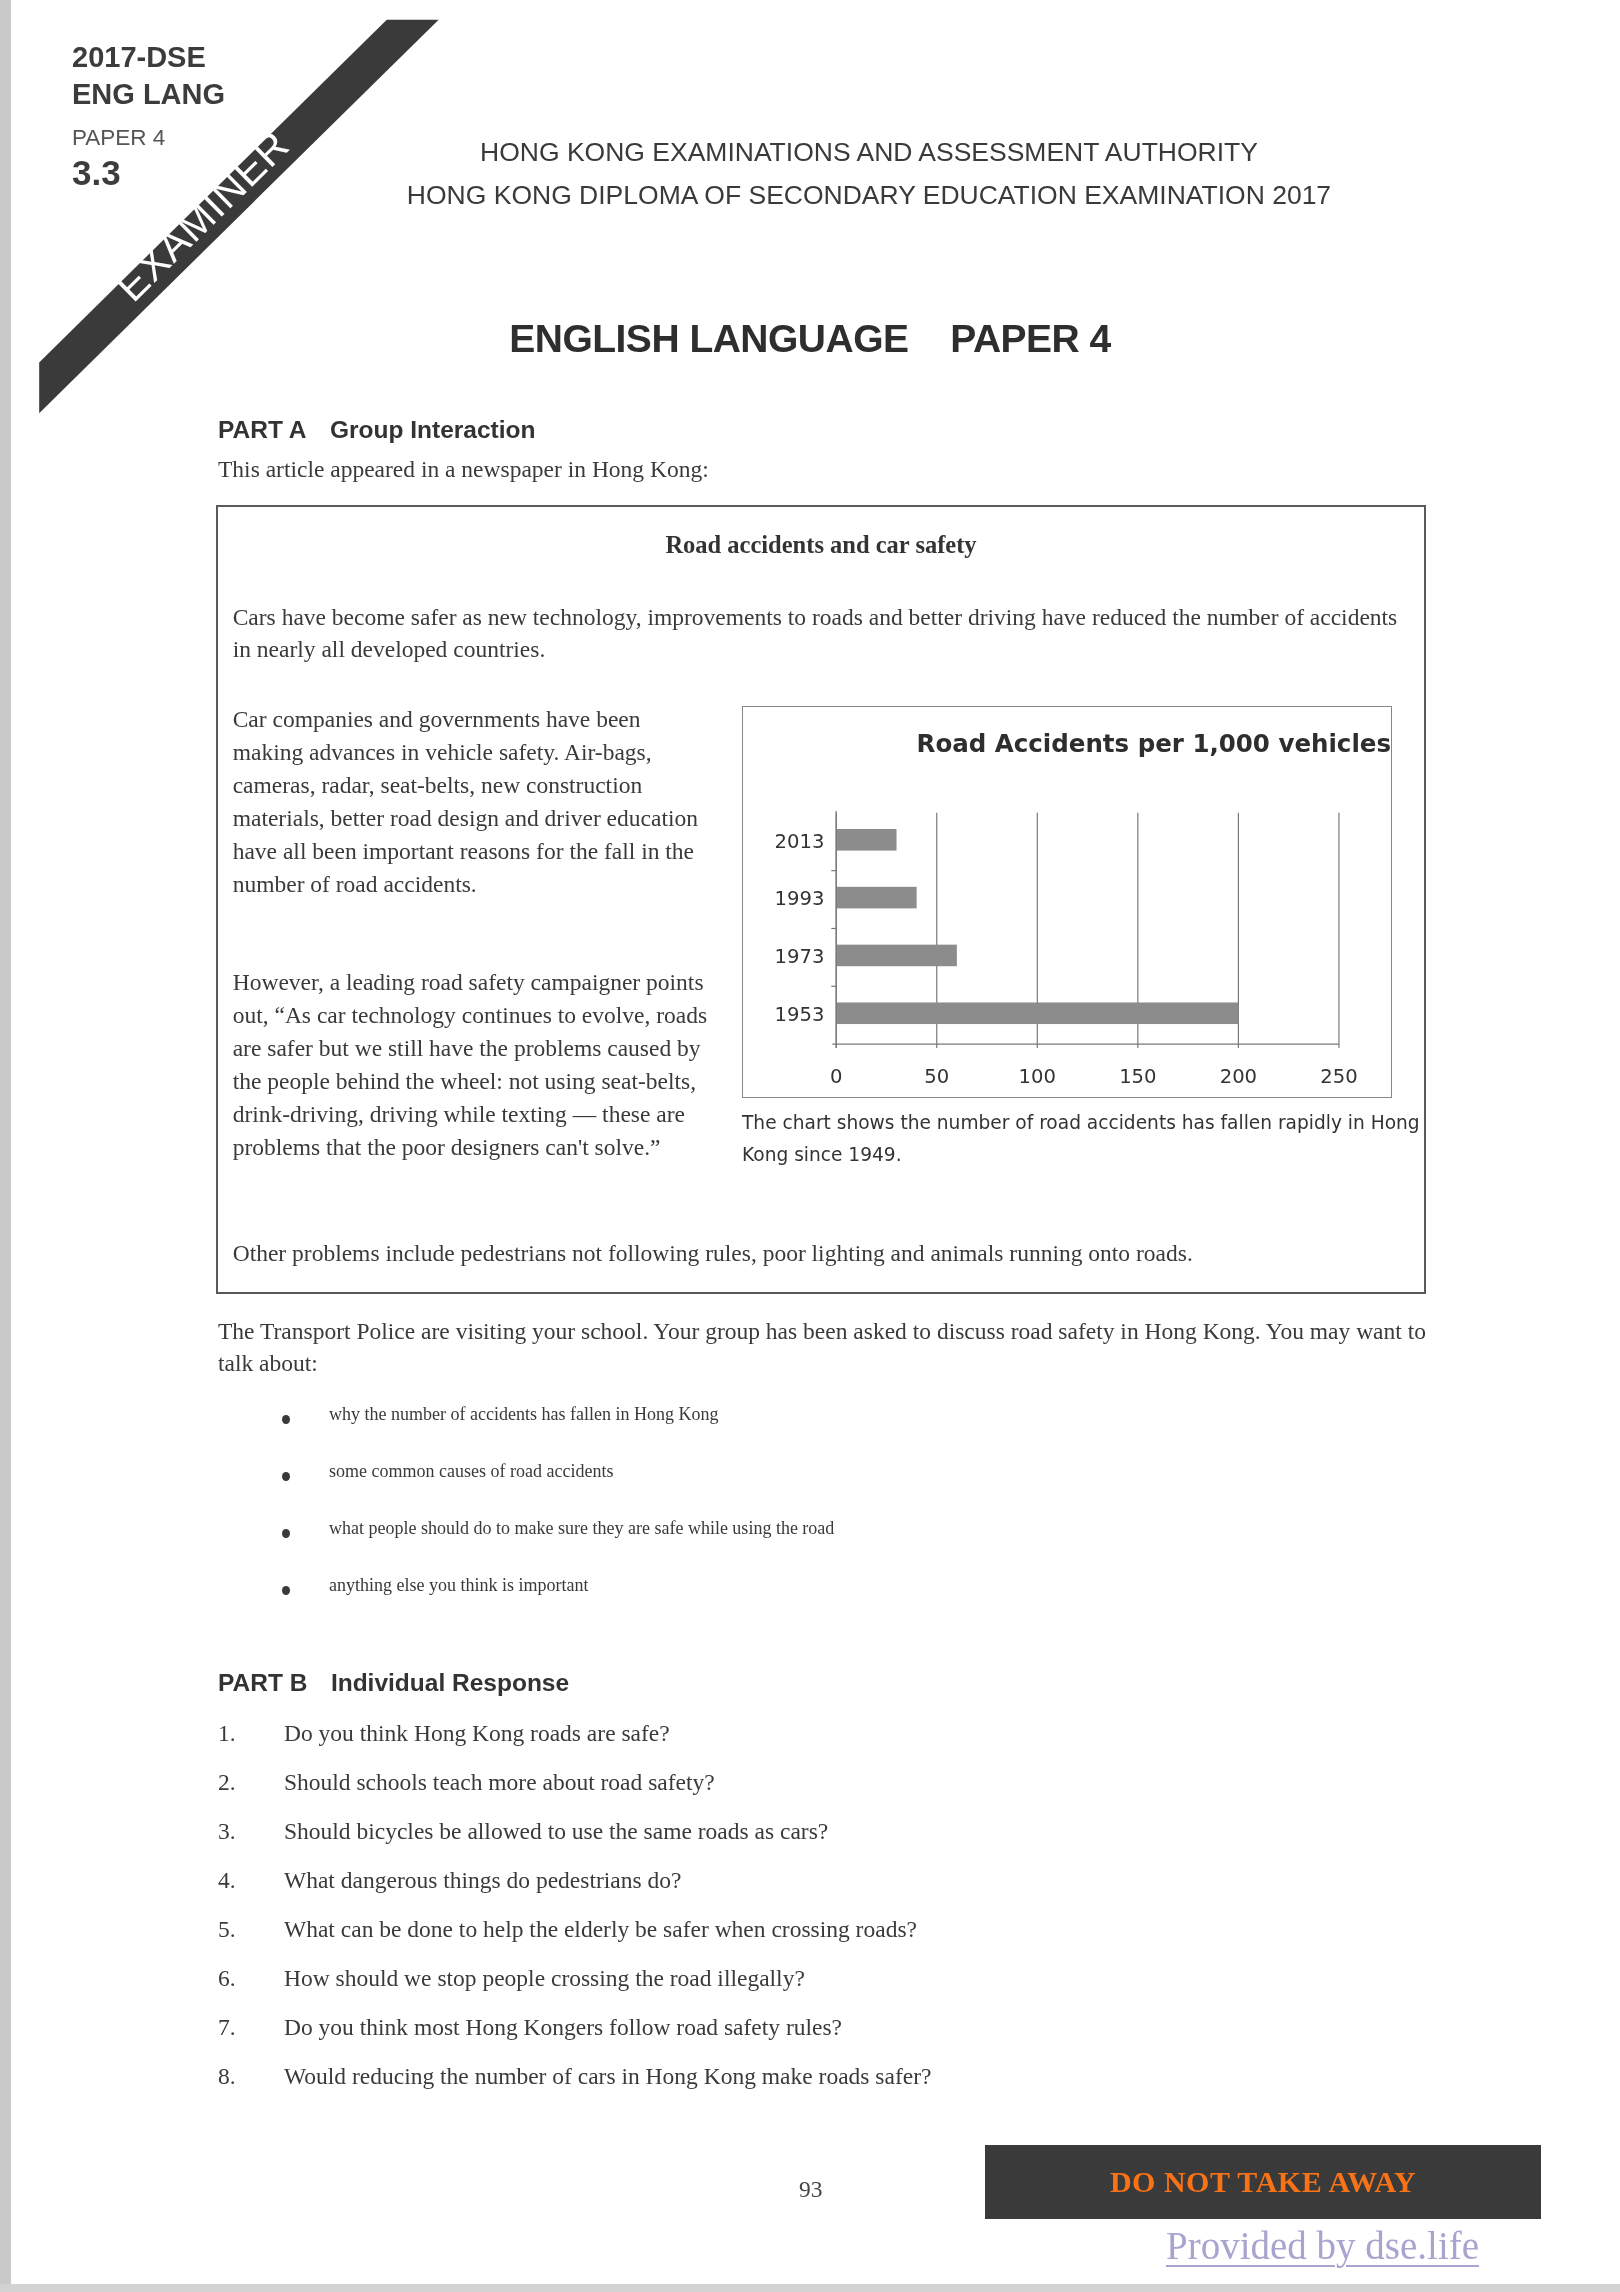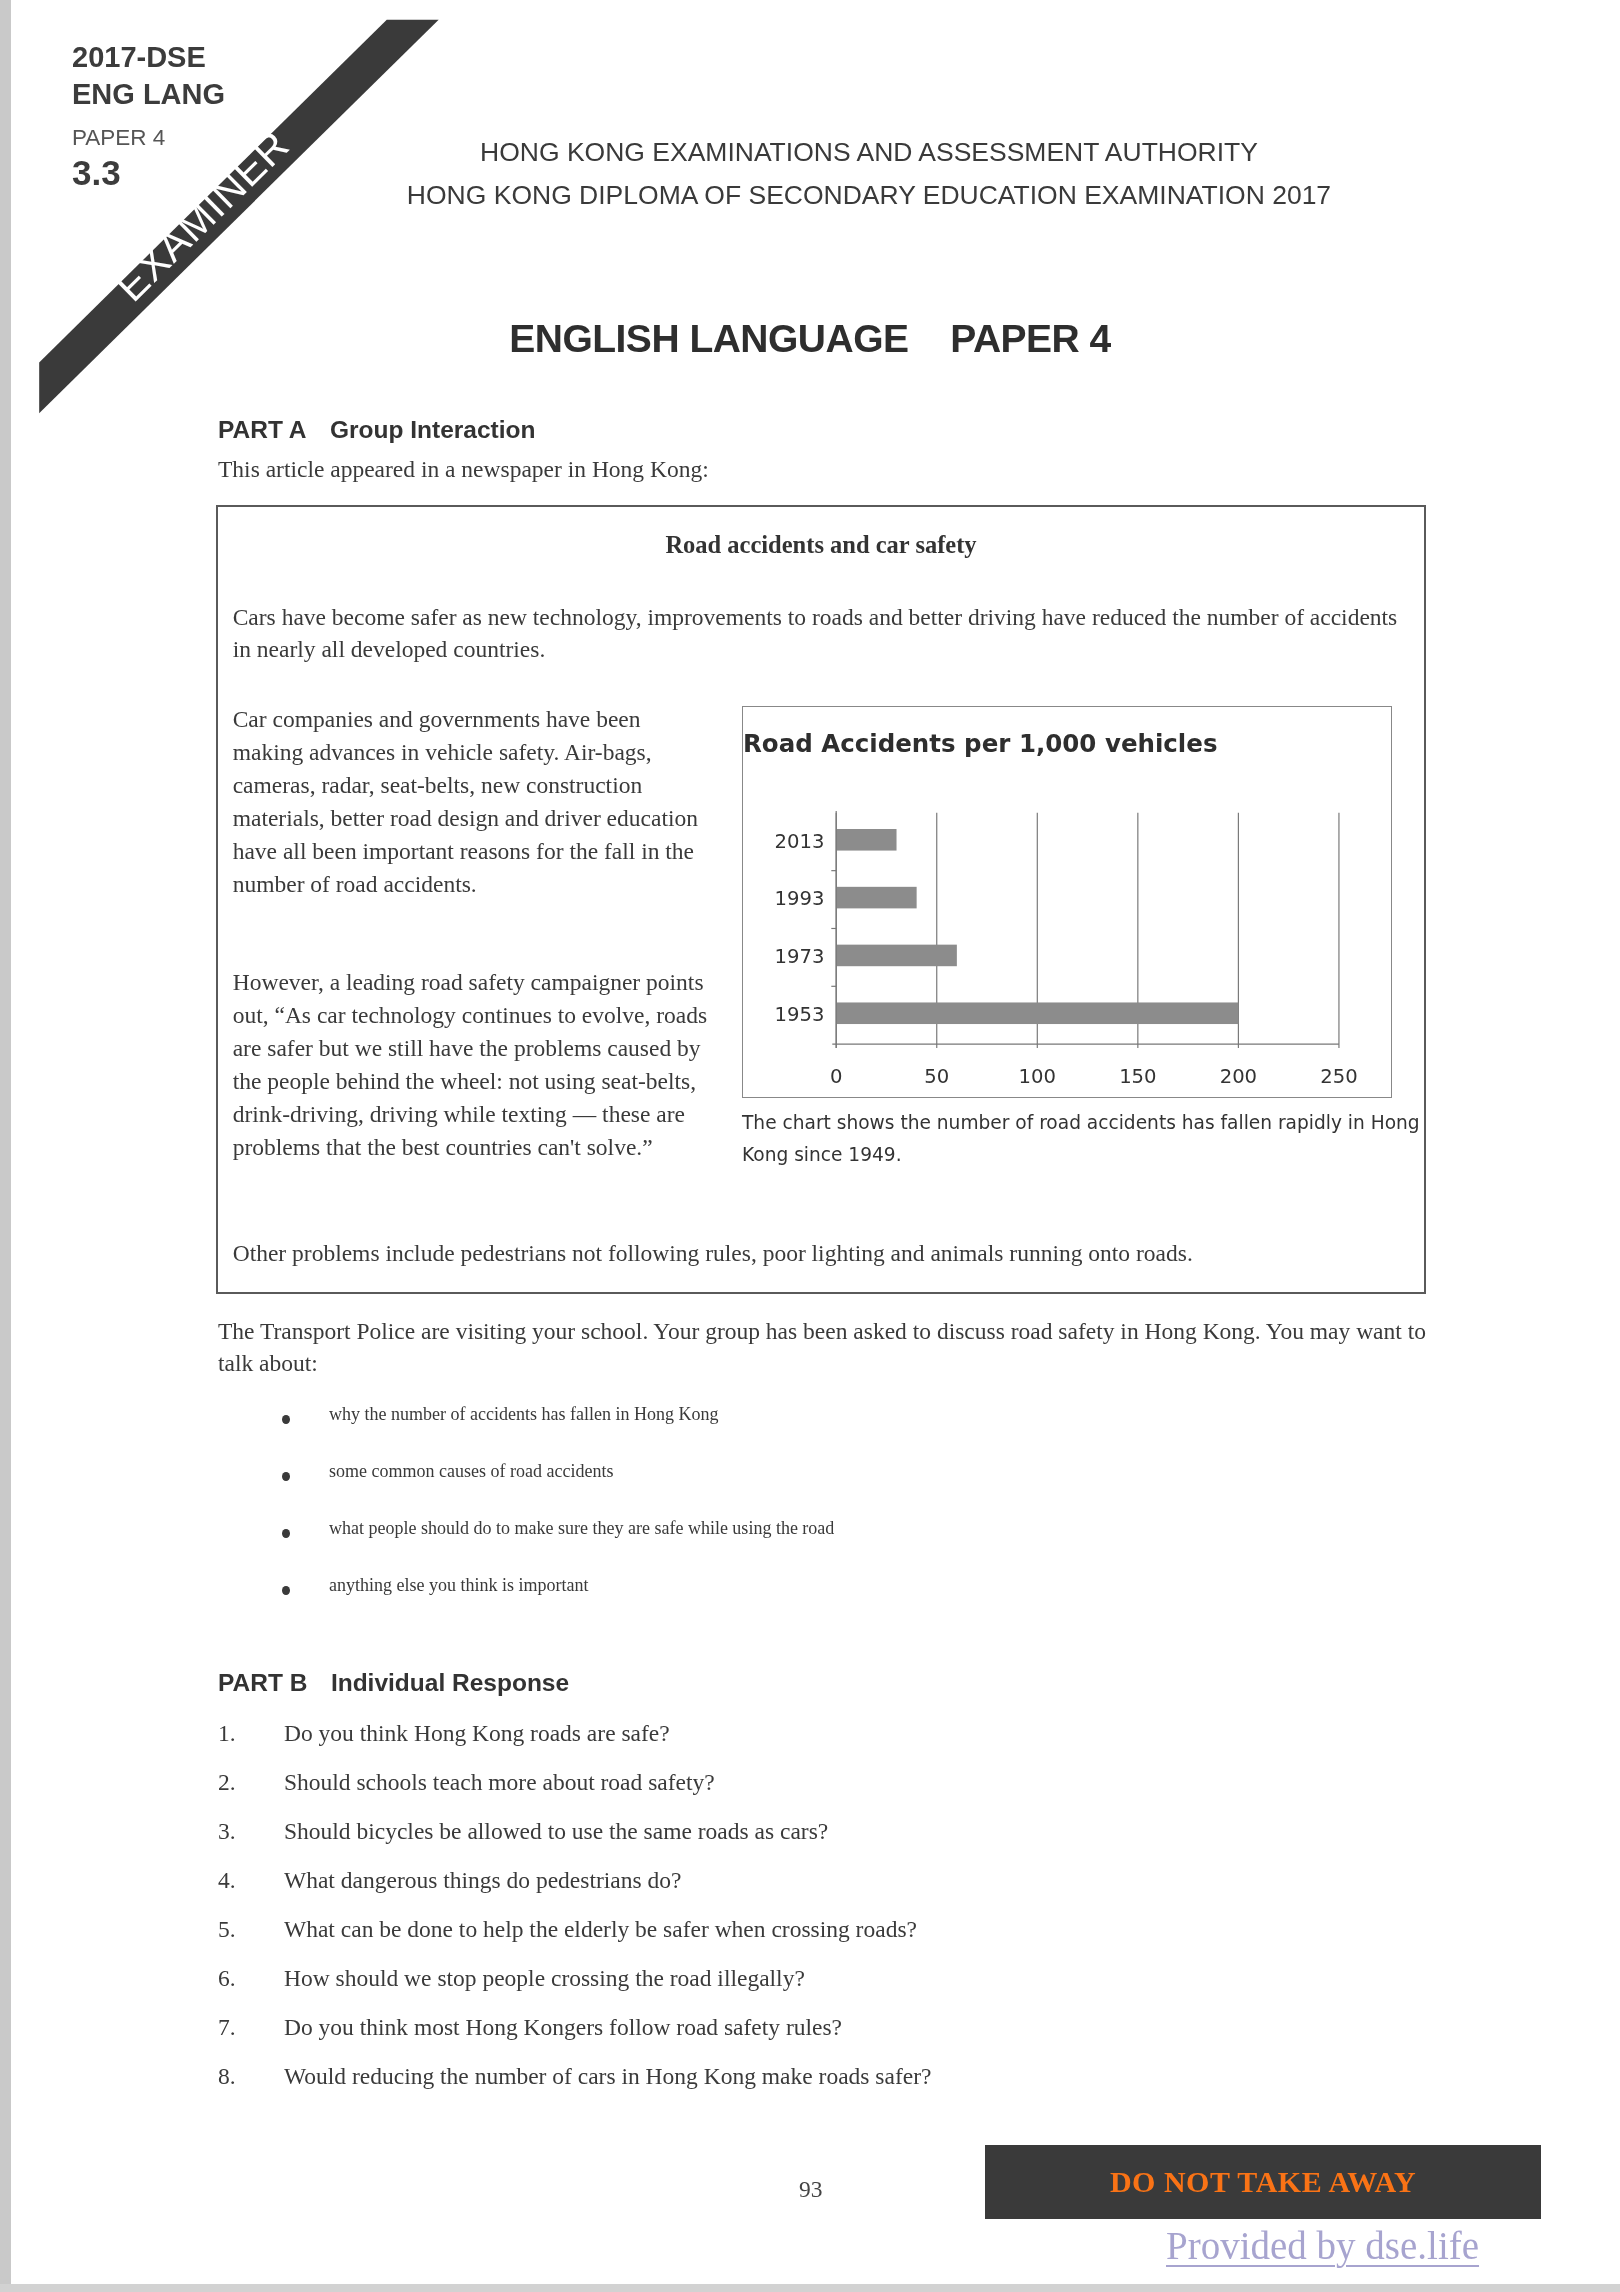"Road Accidents per 1,000 vehicles" .chart-title { text-align: left -> right }
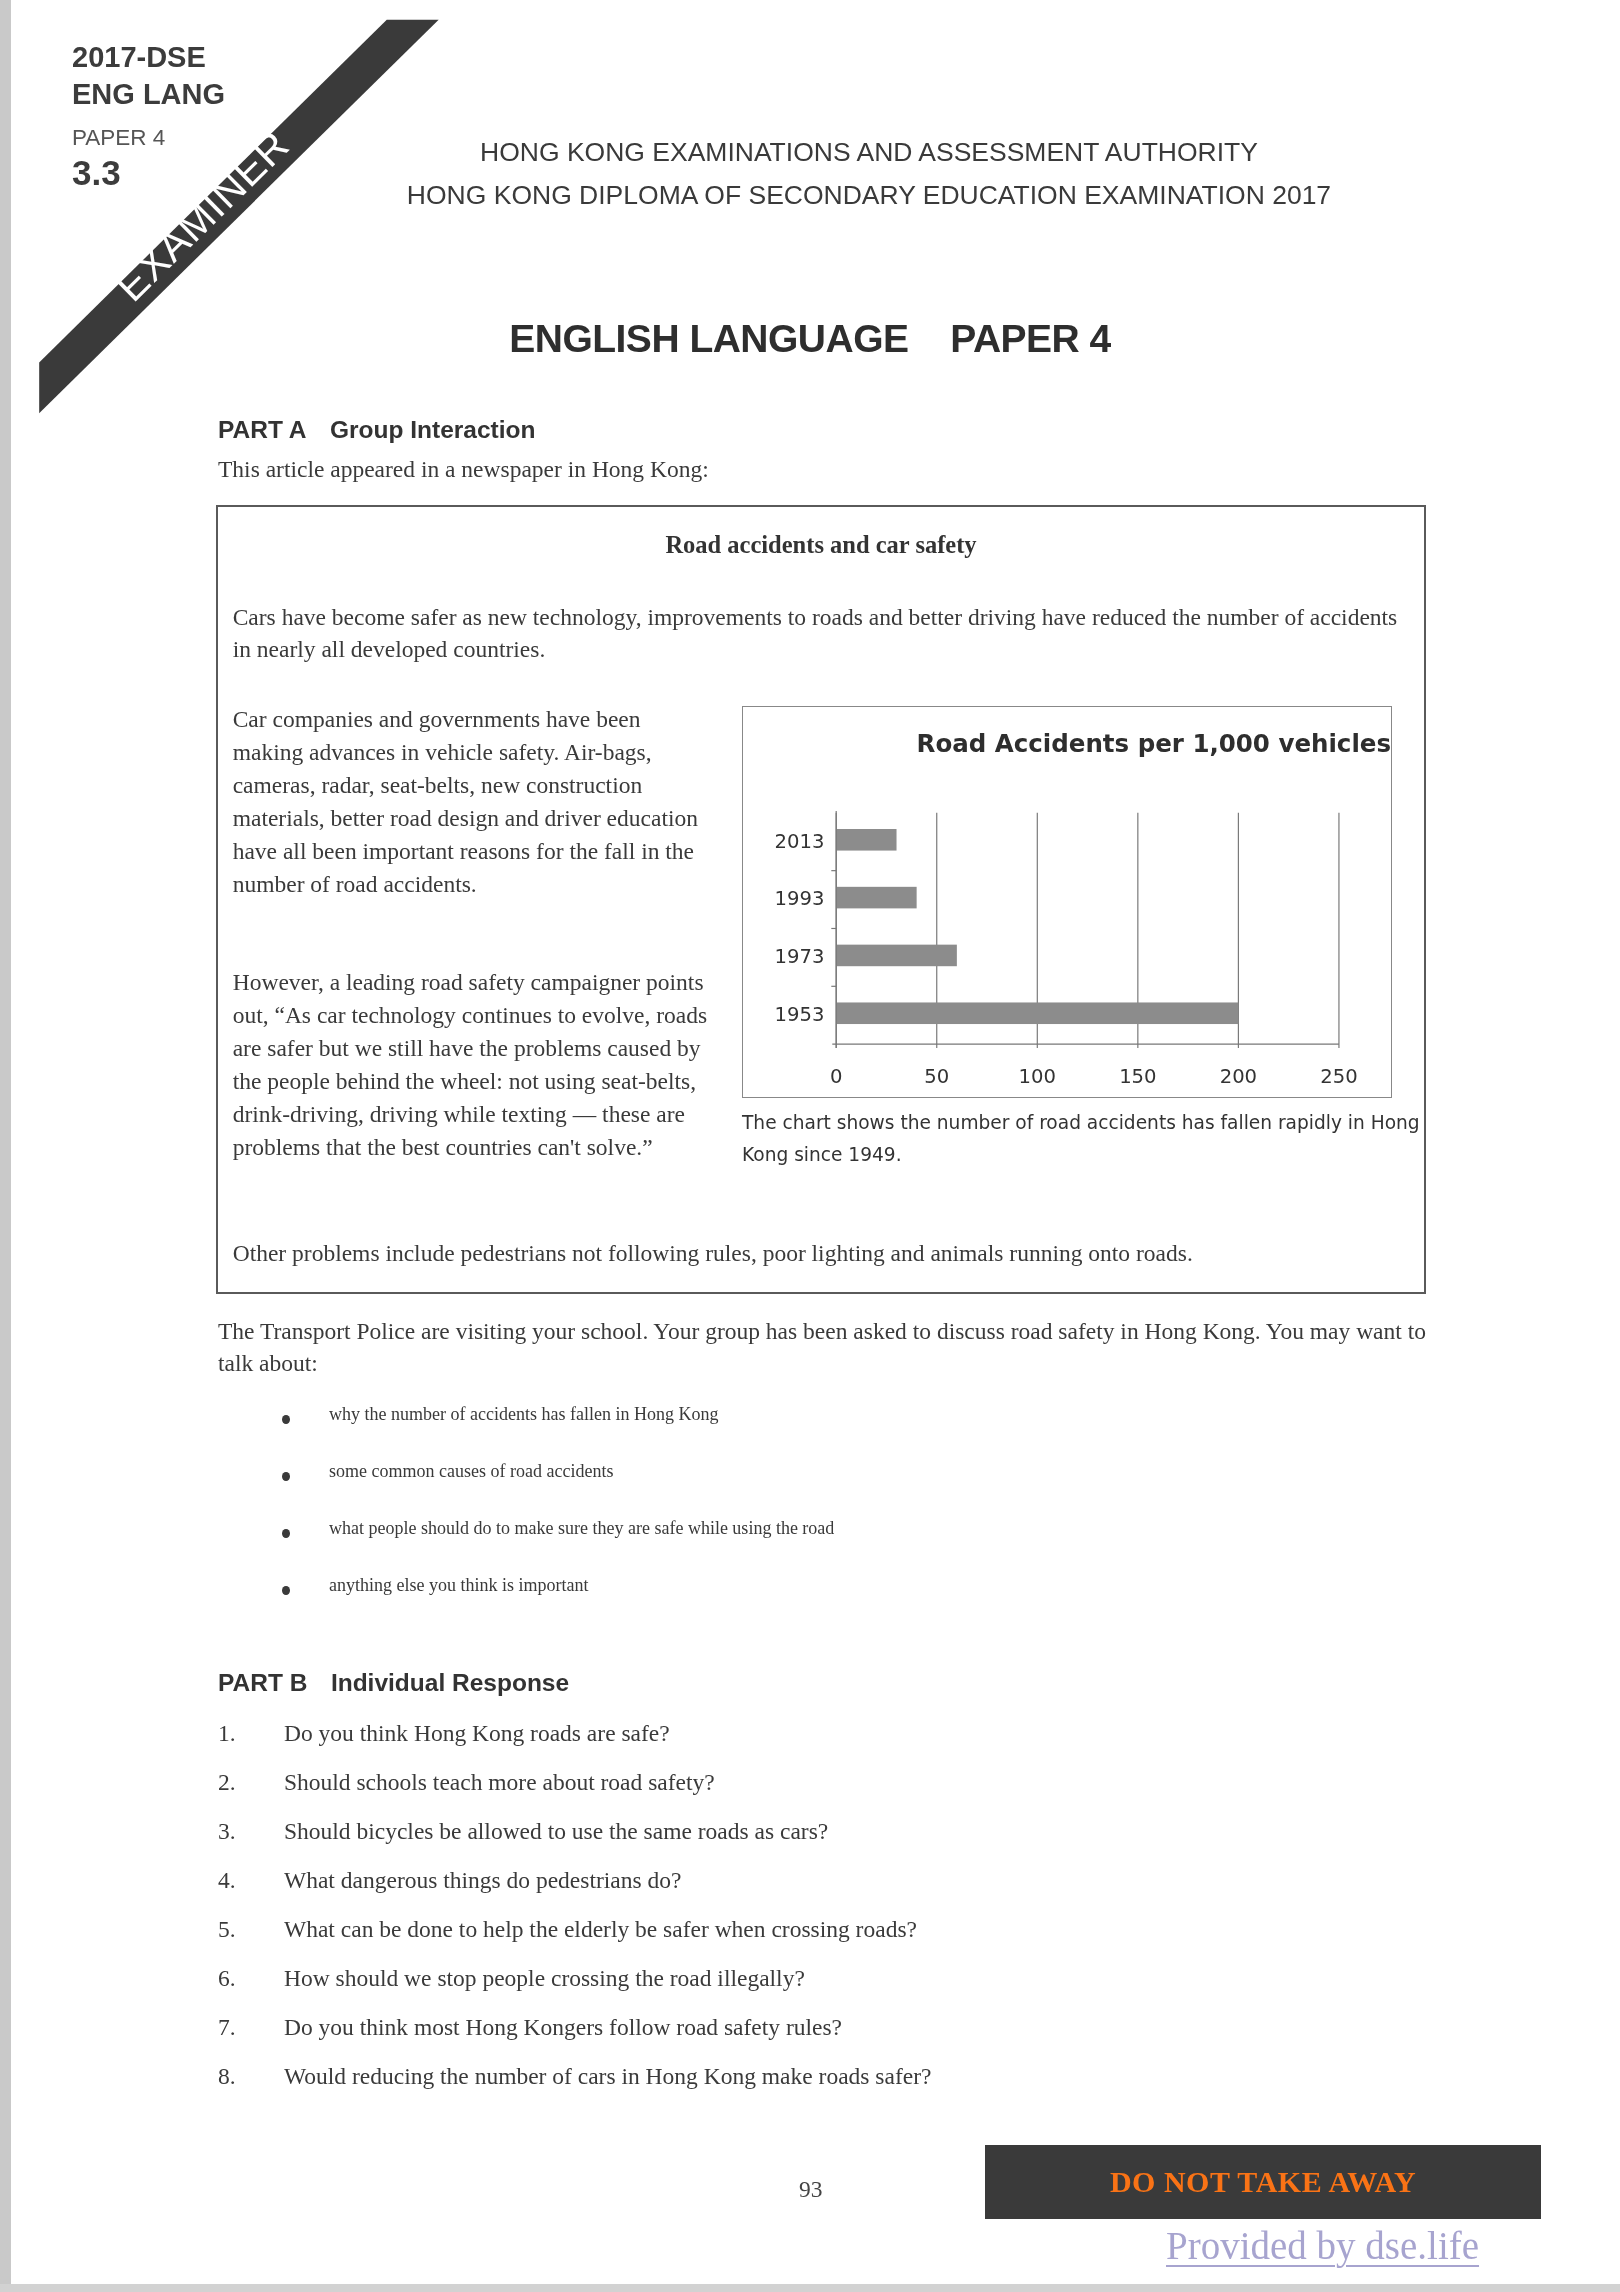"However, a leading road safety" p { text: best countries -> poor designers }
